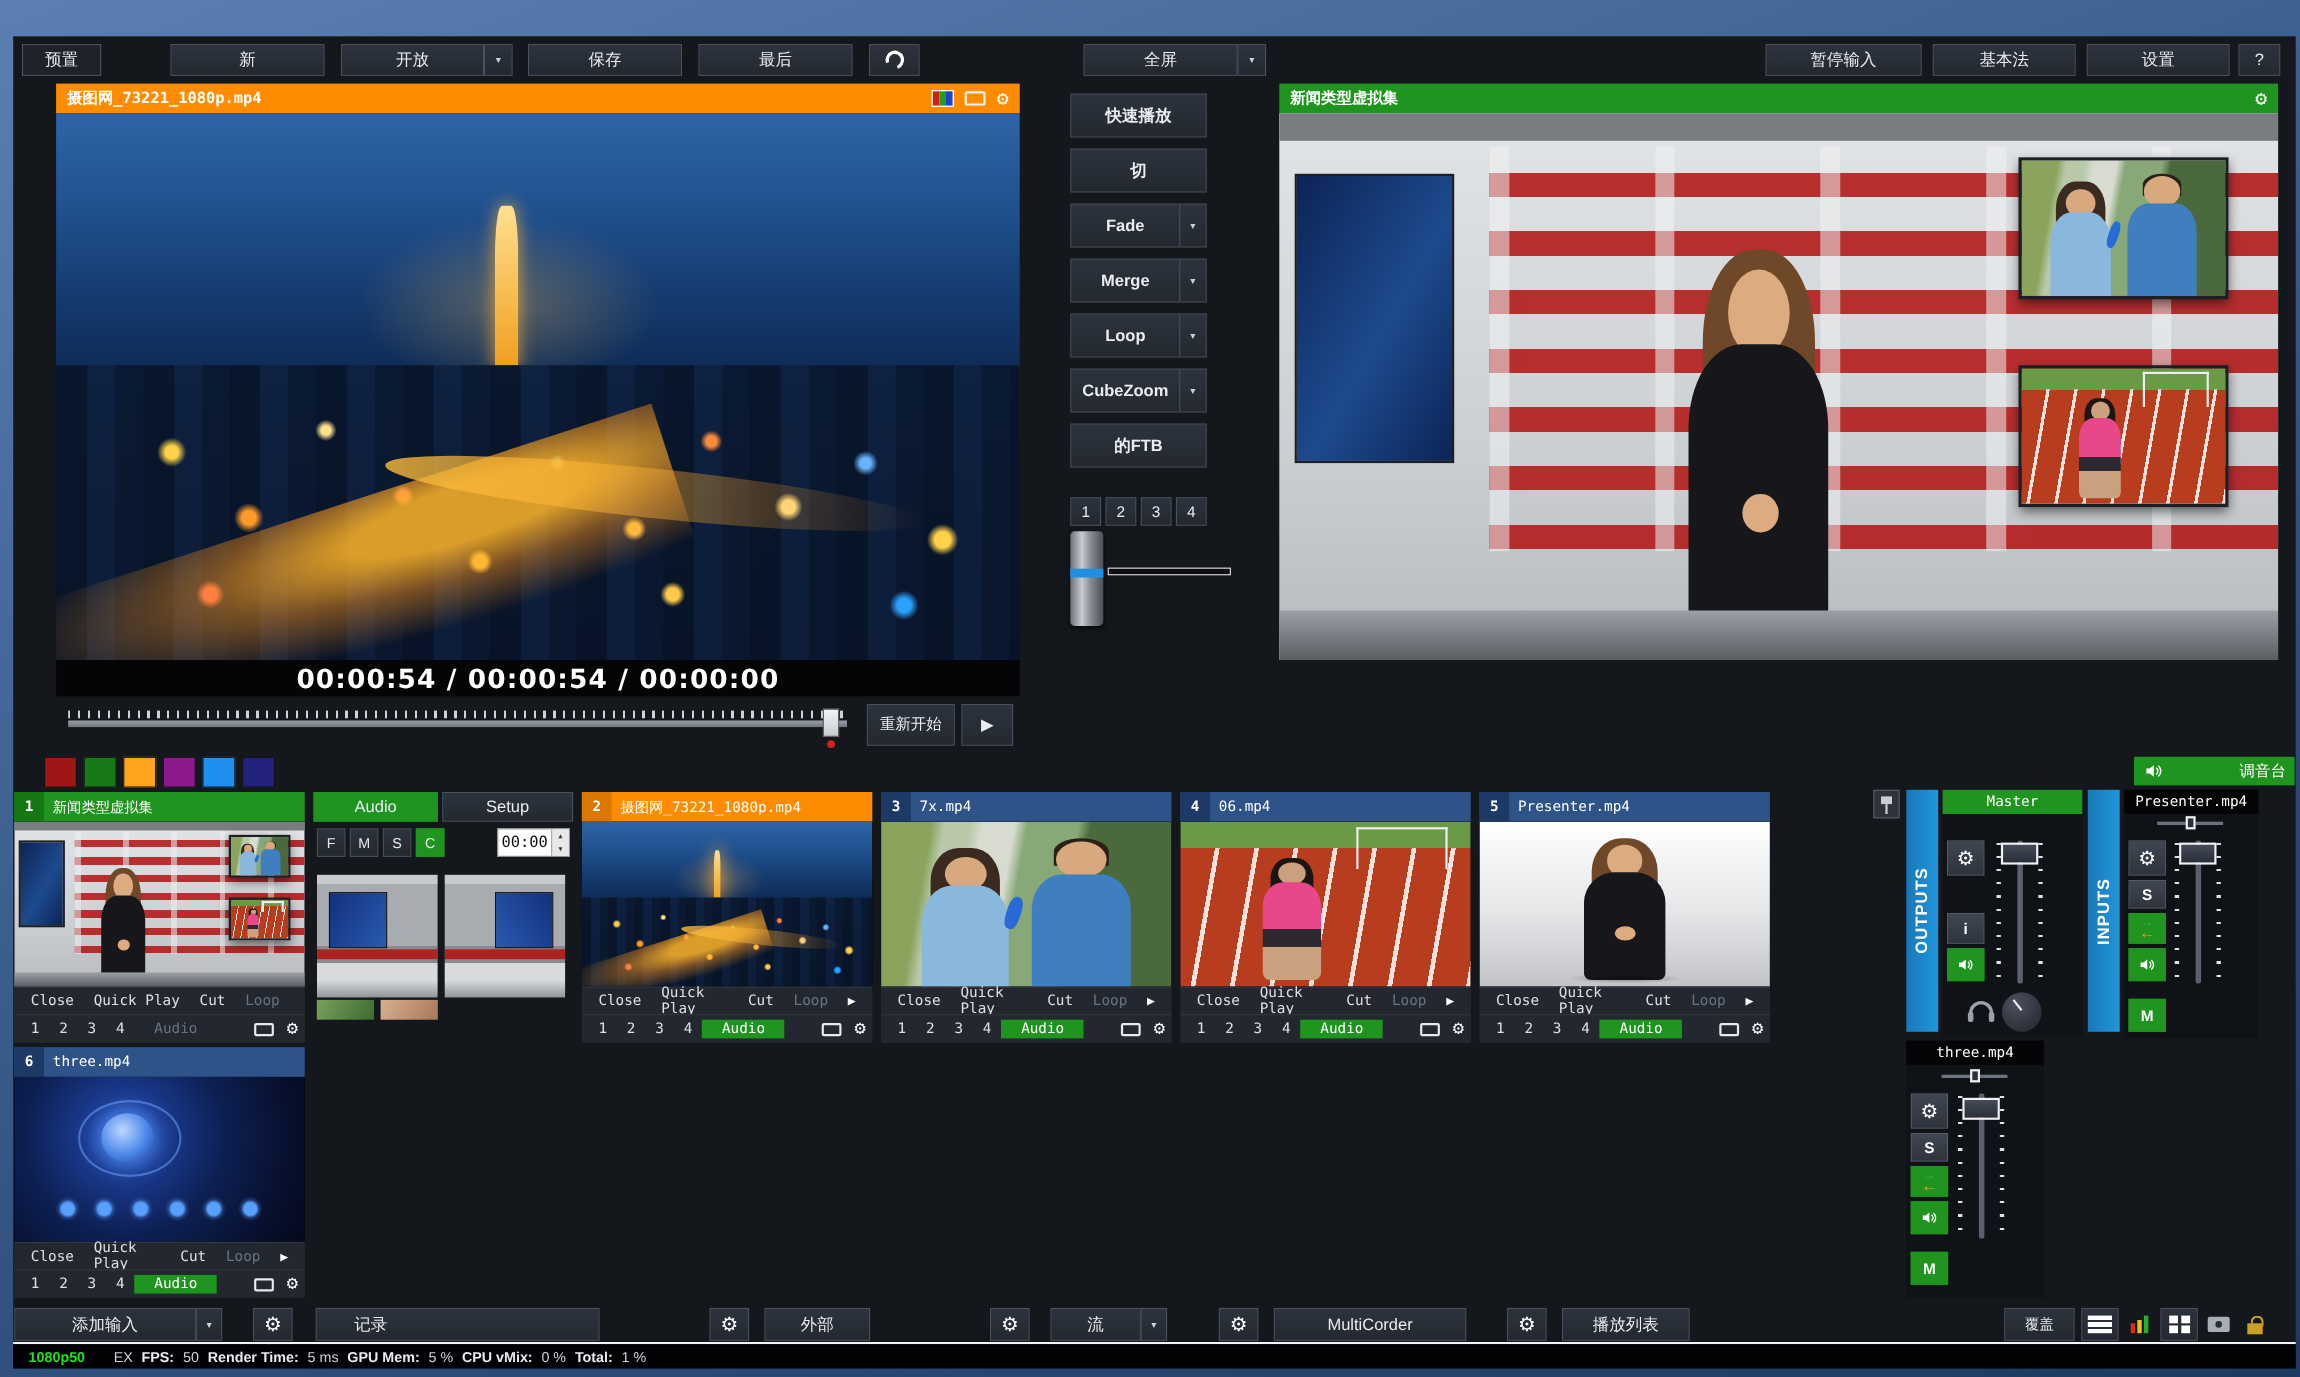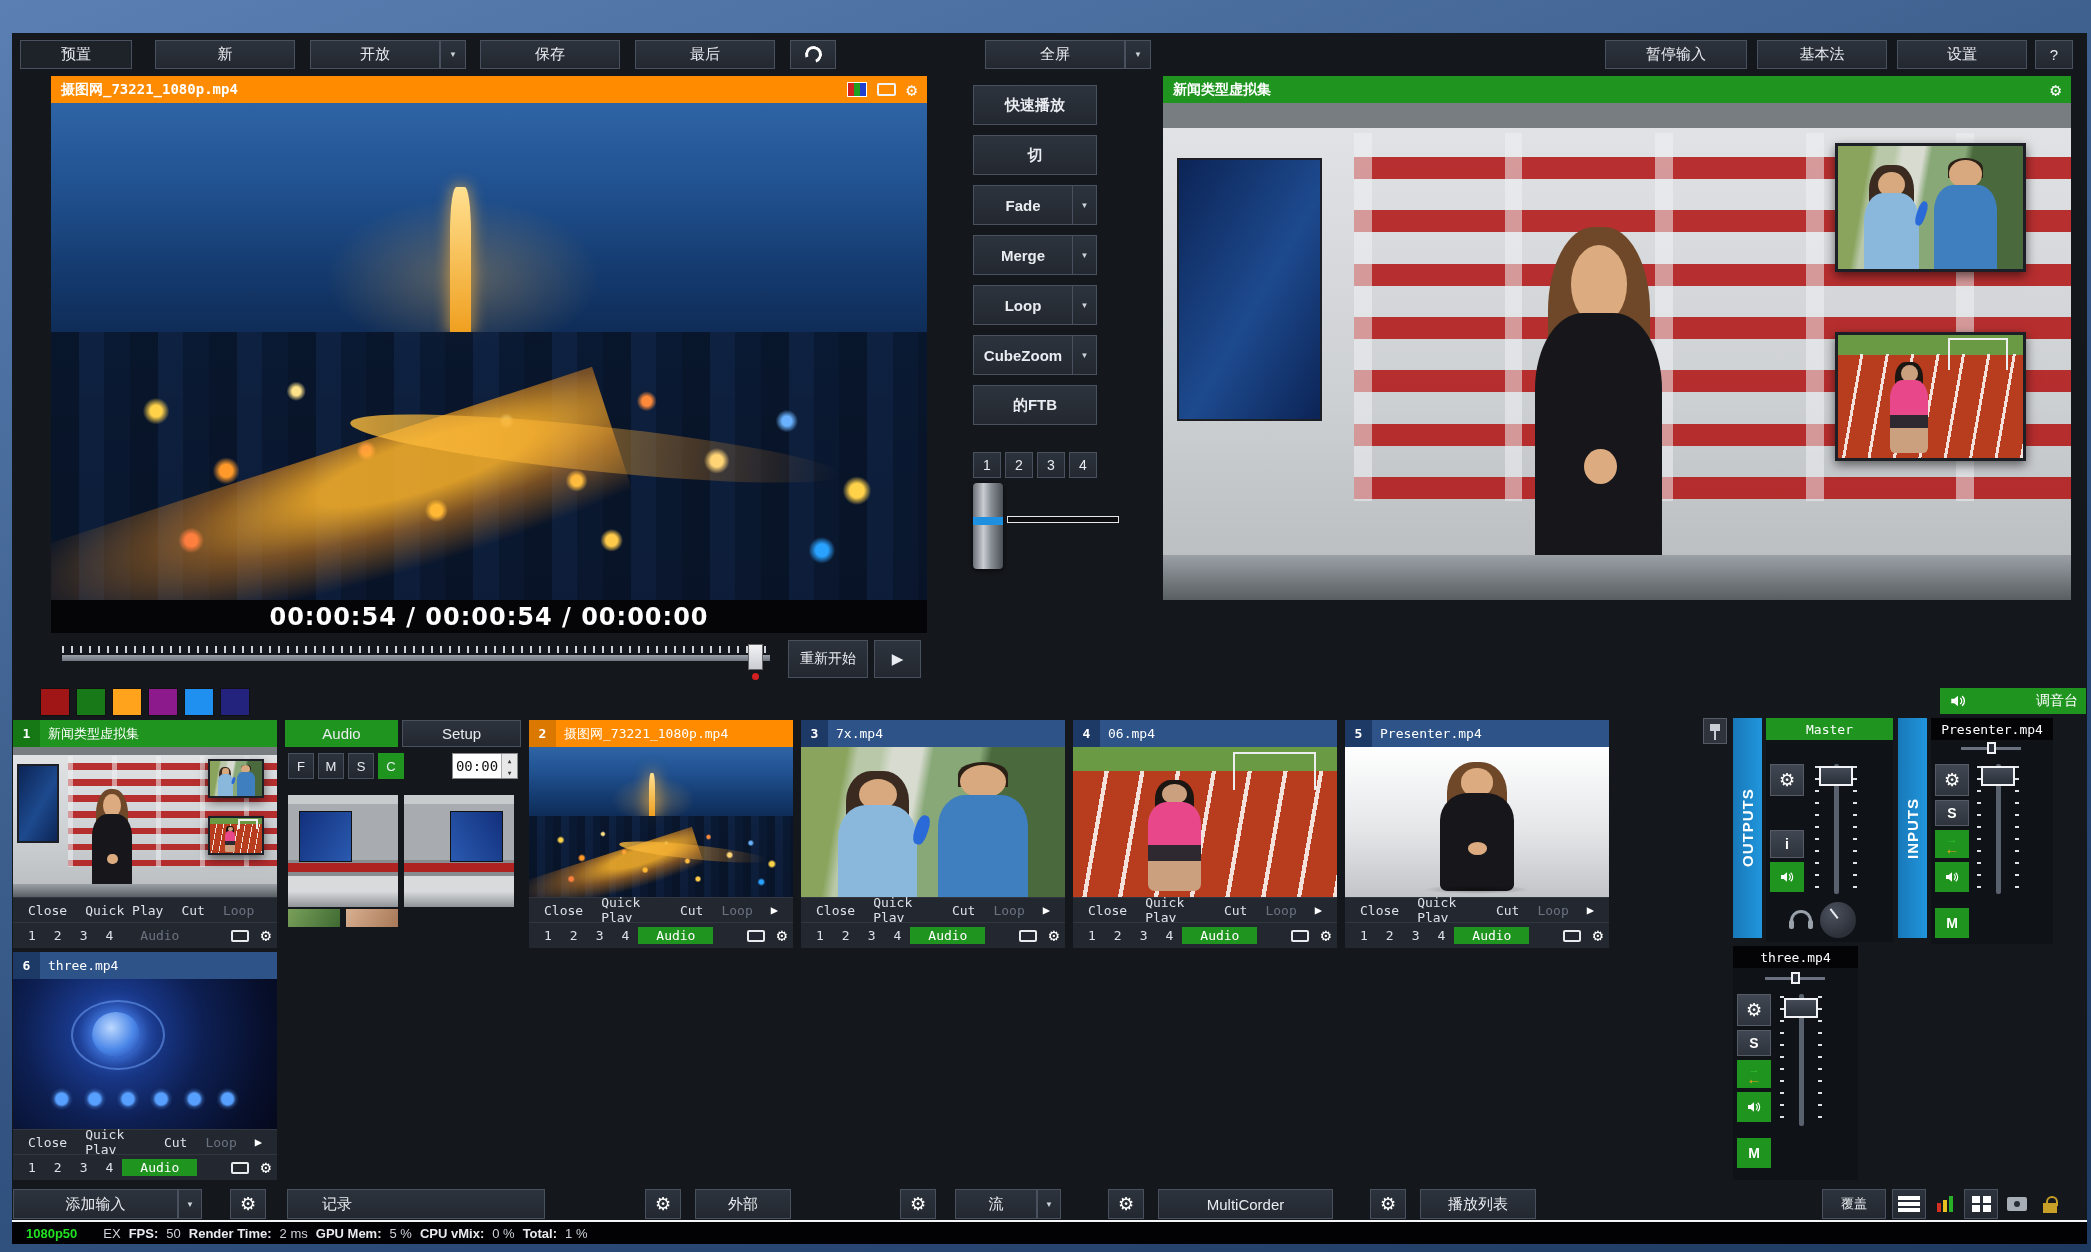"预置" div.b { width: 112px -> 72px }
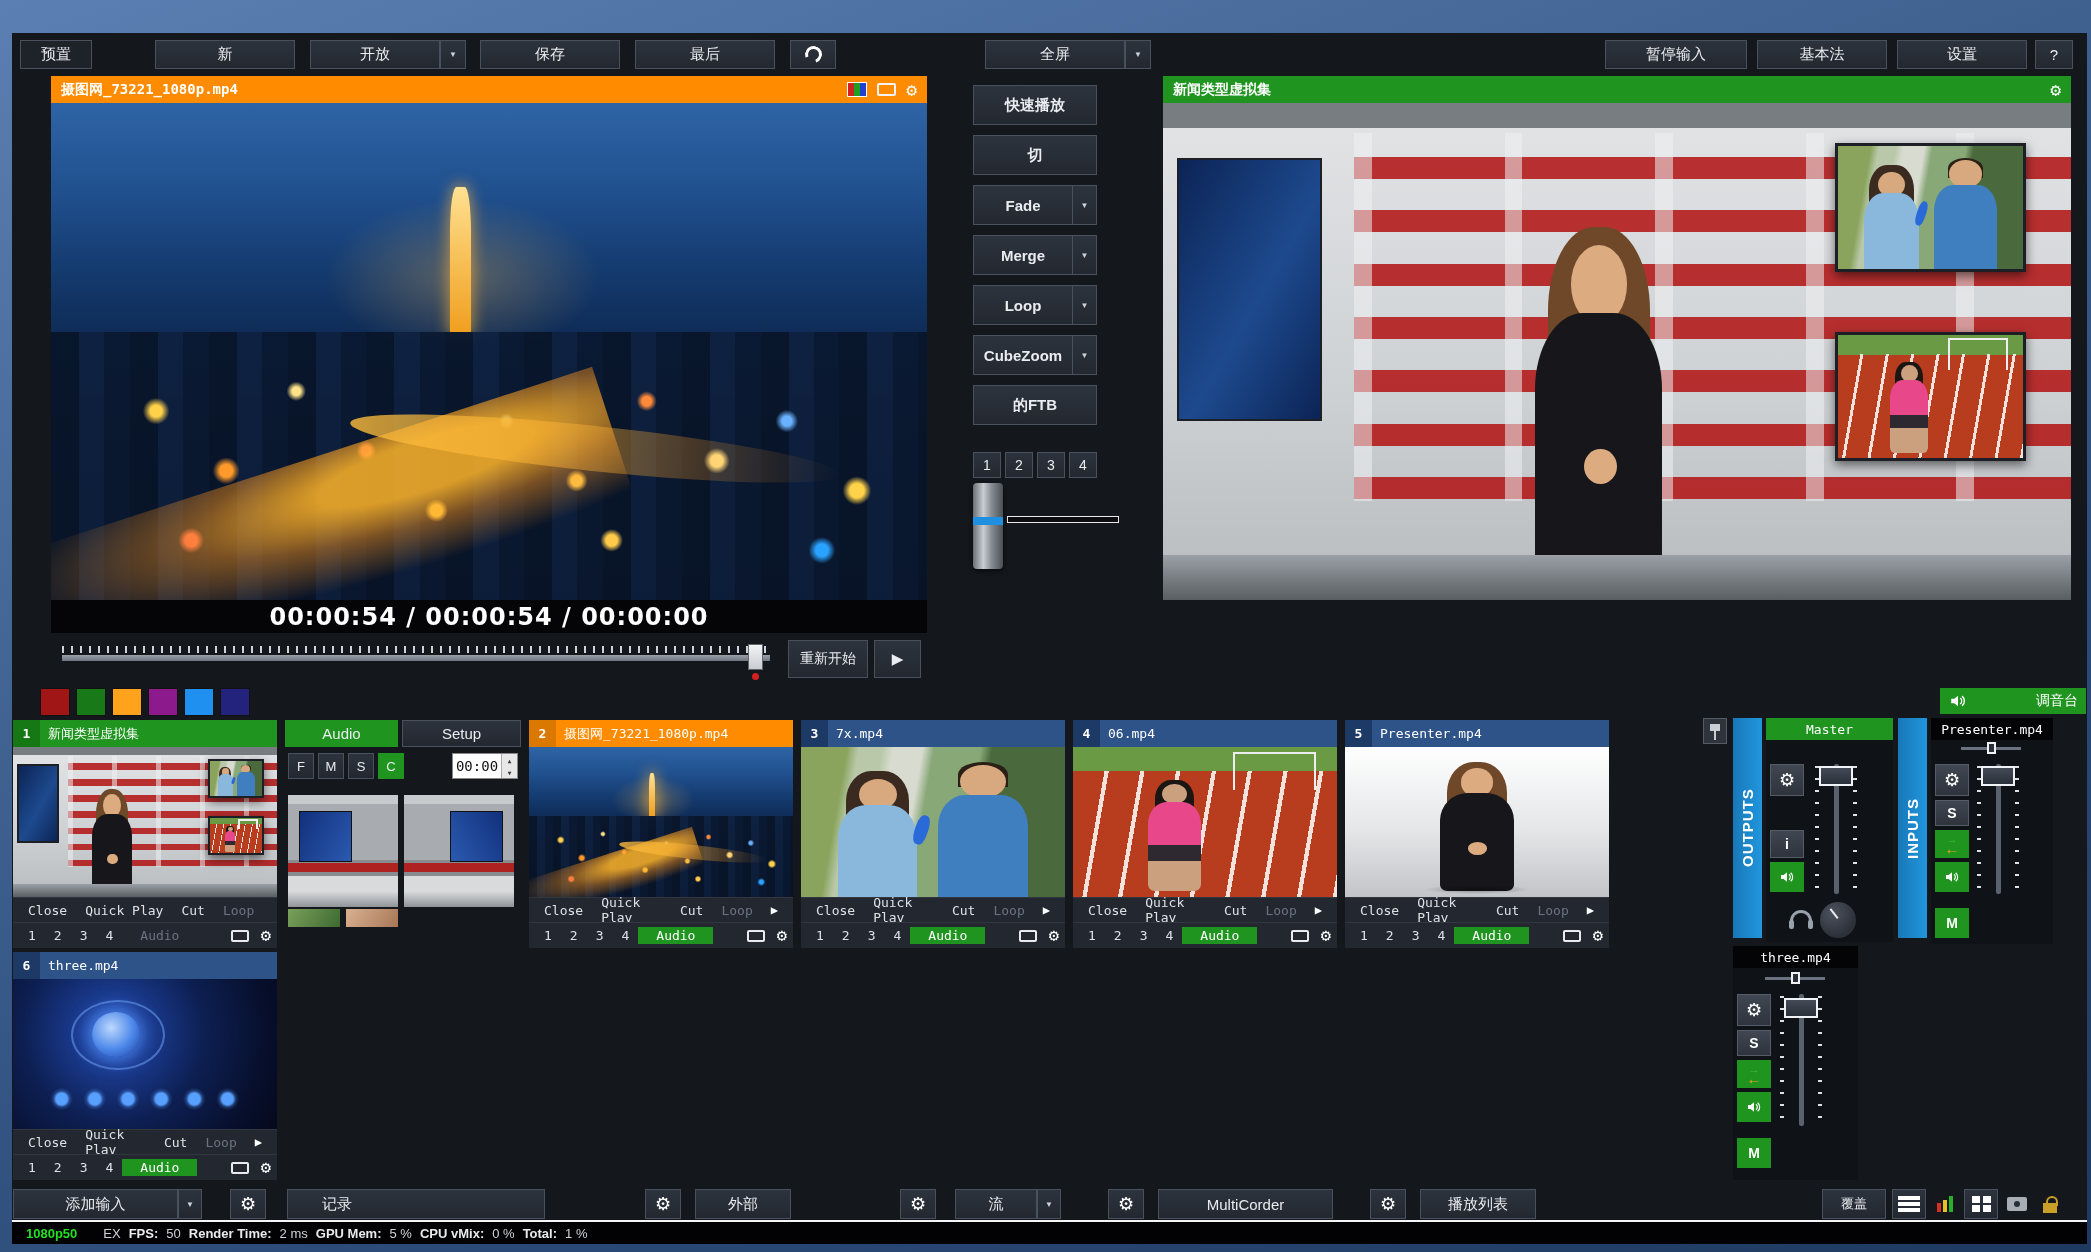"2 ms" span.v { text: 2 -> 5 }
